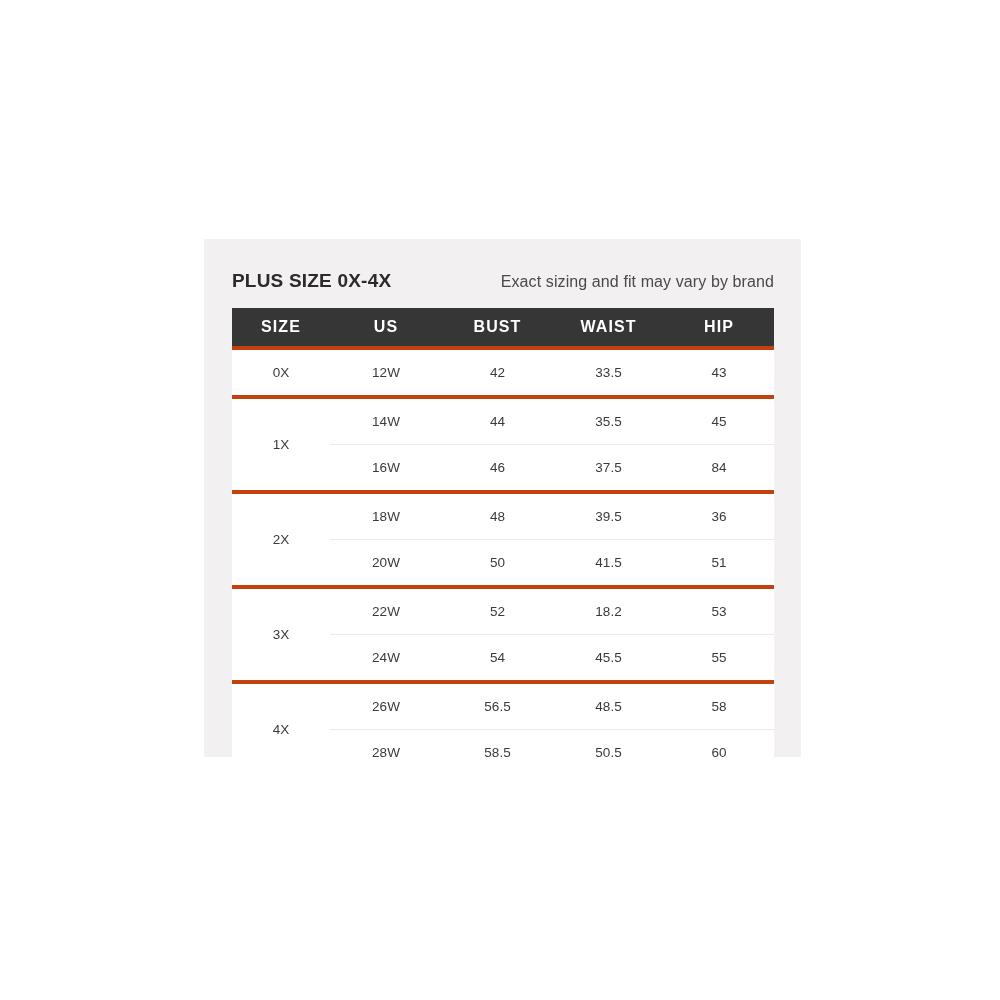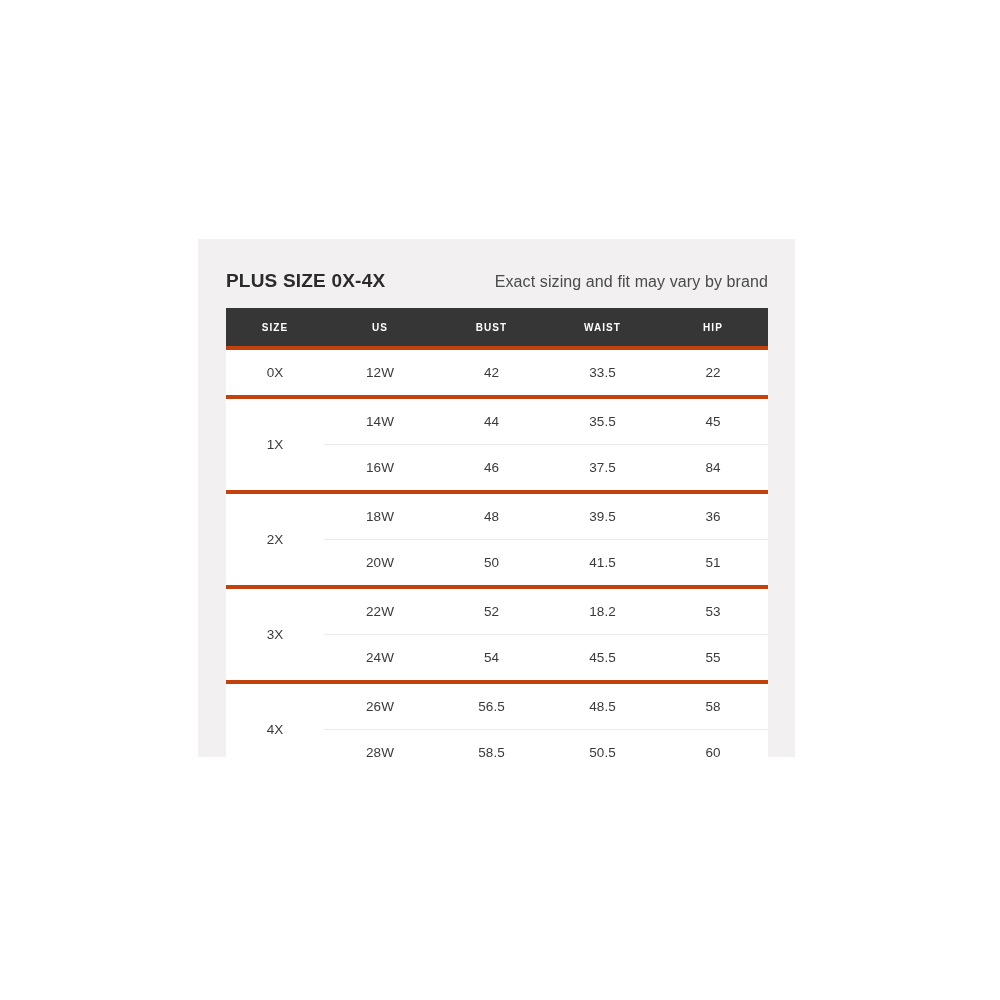"PLUS SIZE 0X-4X" #card { left: 198px -> 204px }
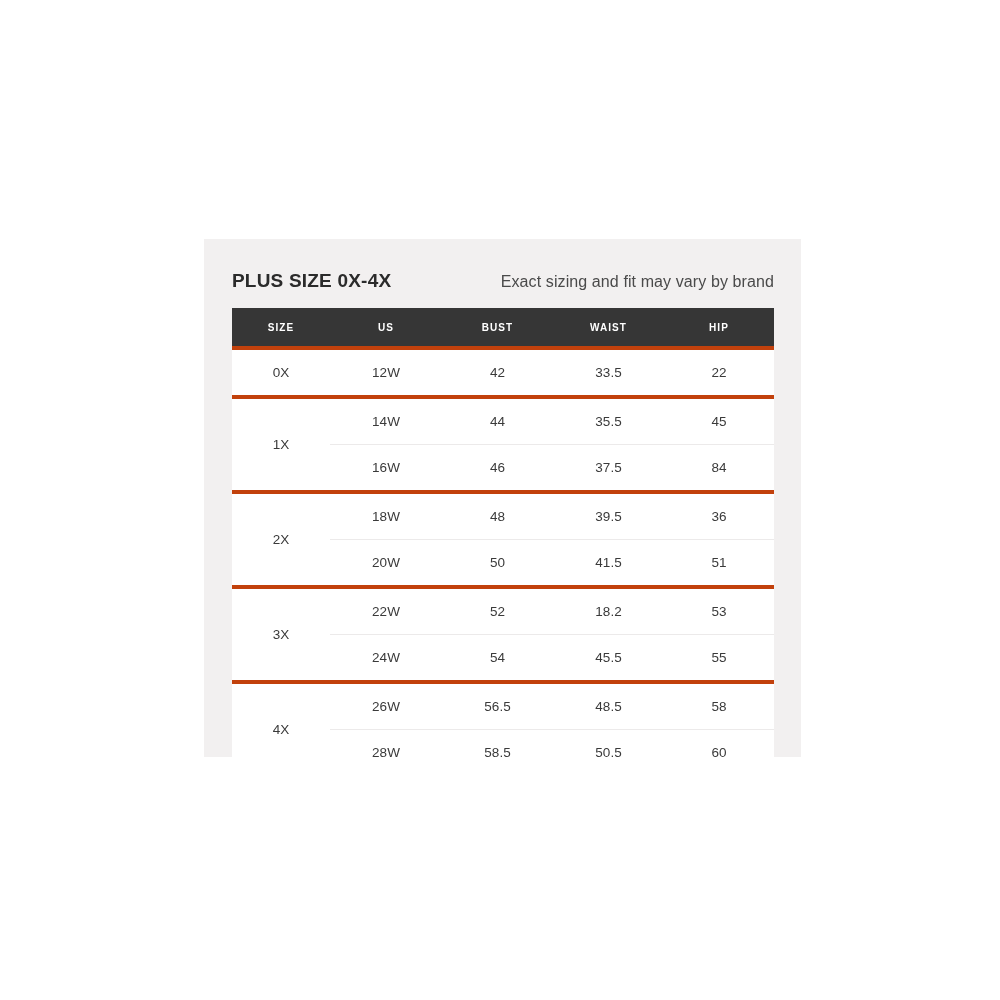"SIZE" table.size-table thead th { font-size: 10px -> 16px }
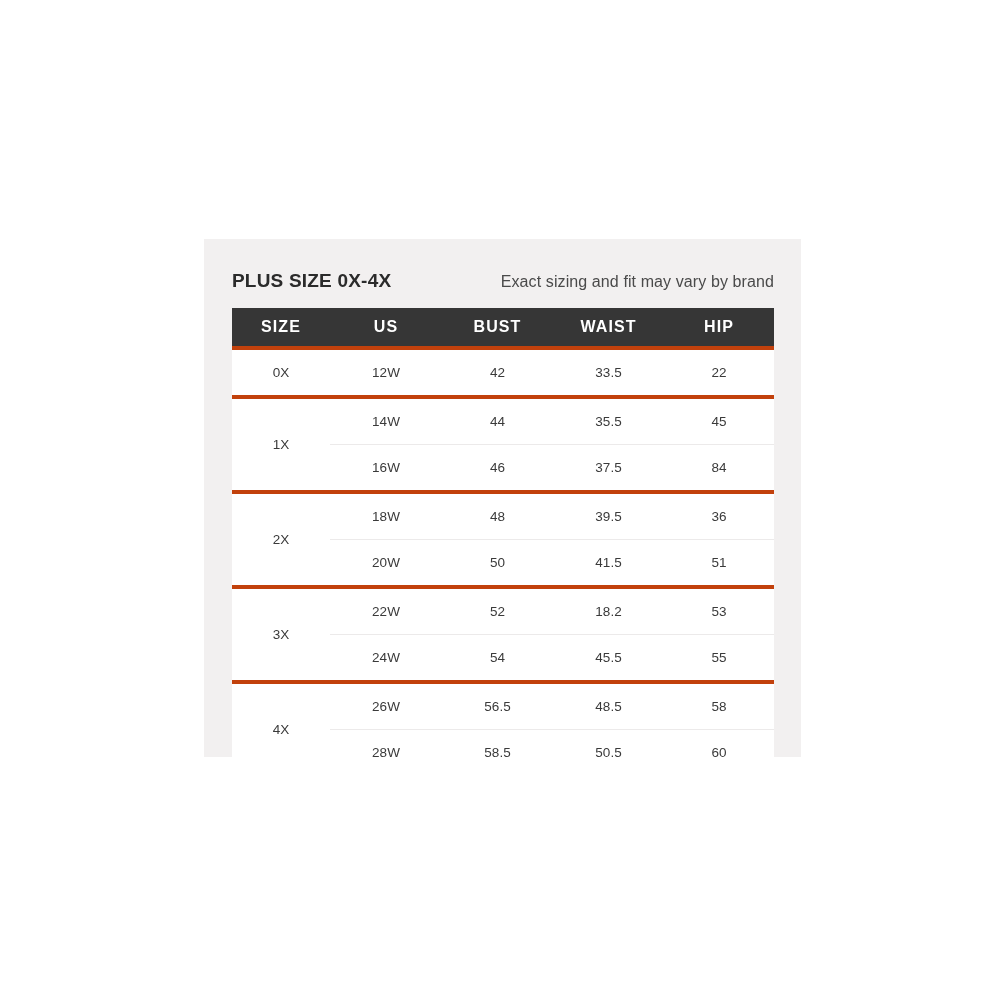"22" td { text: 22 -> 43 }
